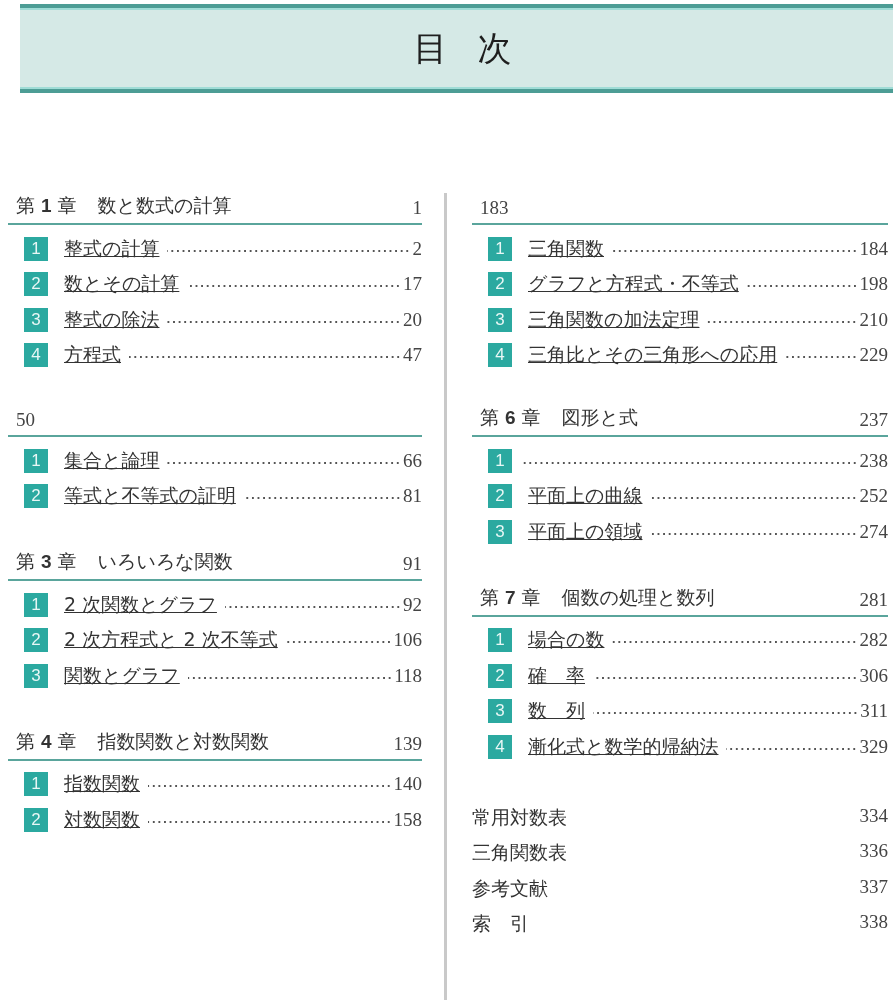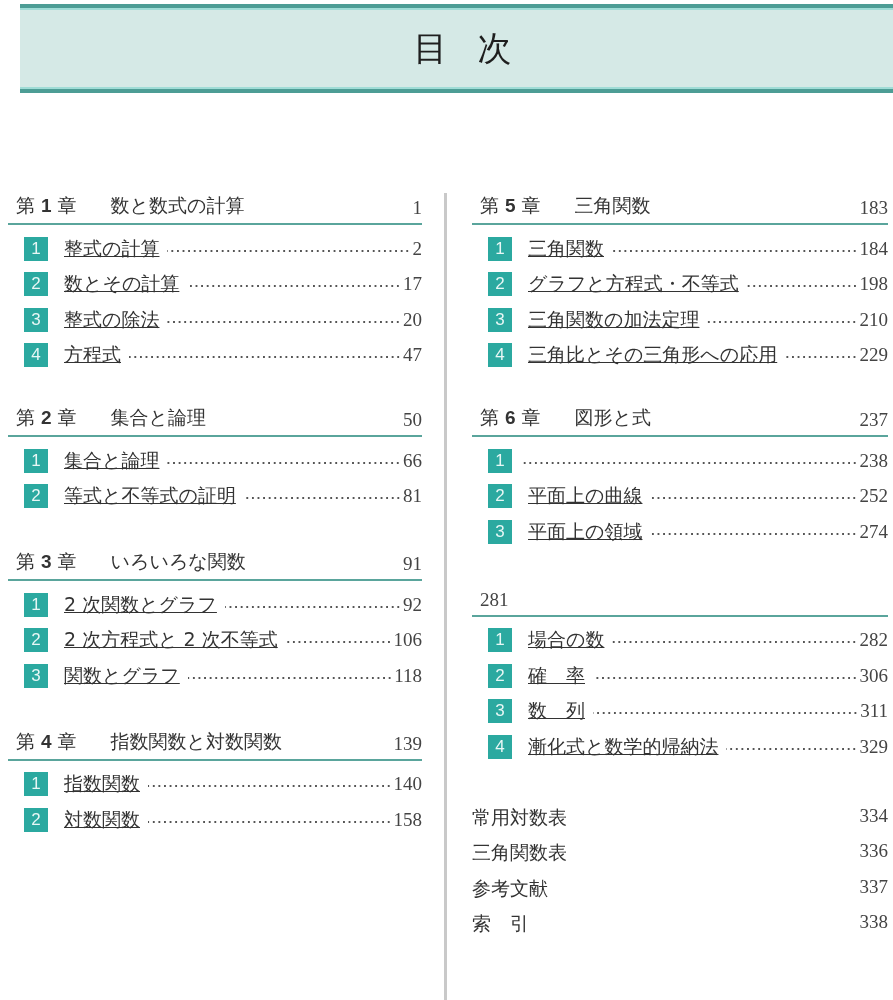"数と数式の計算" .chapter-head .ch-title { margin-left: 34px -> 21px }
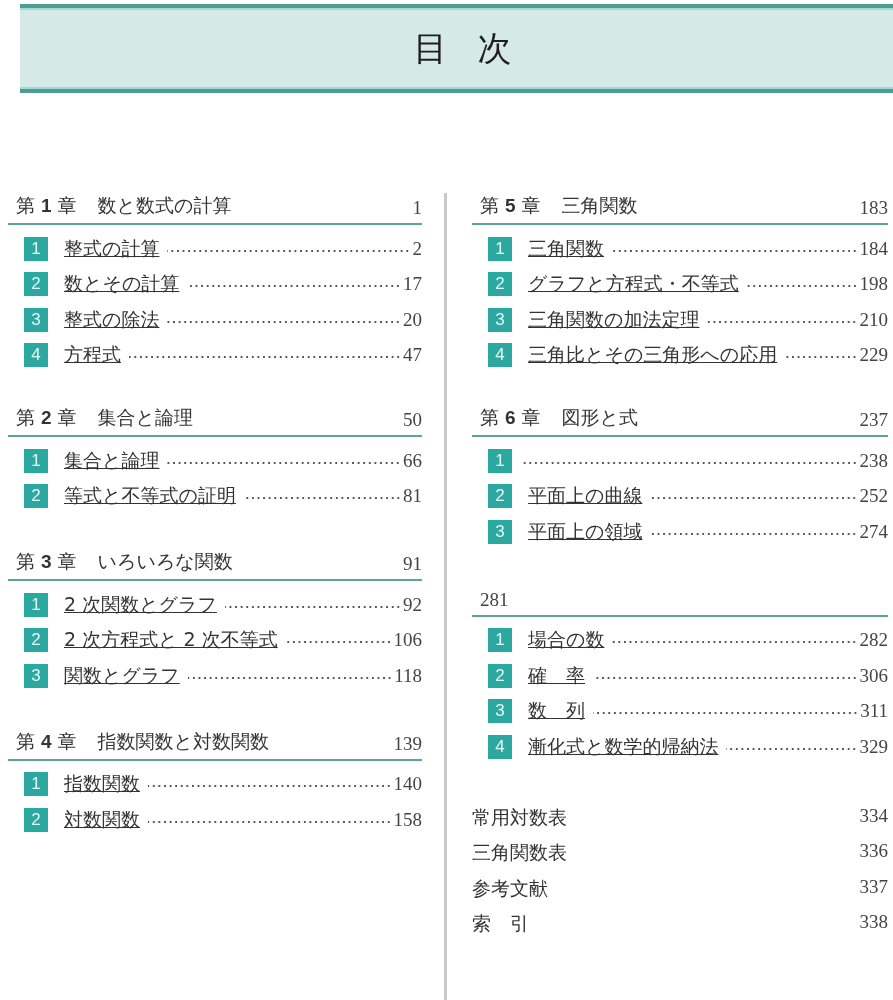"第 5 章 三角関数" span.ch-label { html: <span><span>第</span><span>5</span><span>章</span><span>三角関数</span></span> -> none }
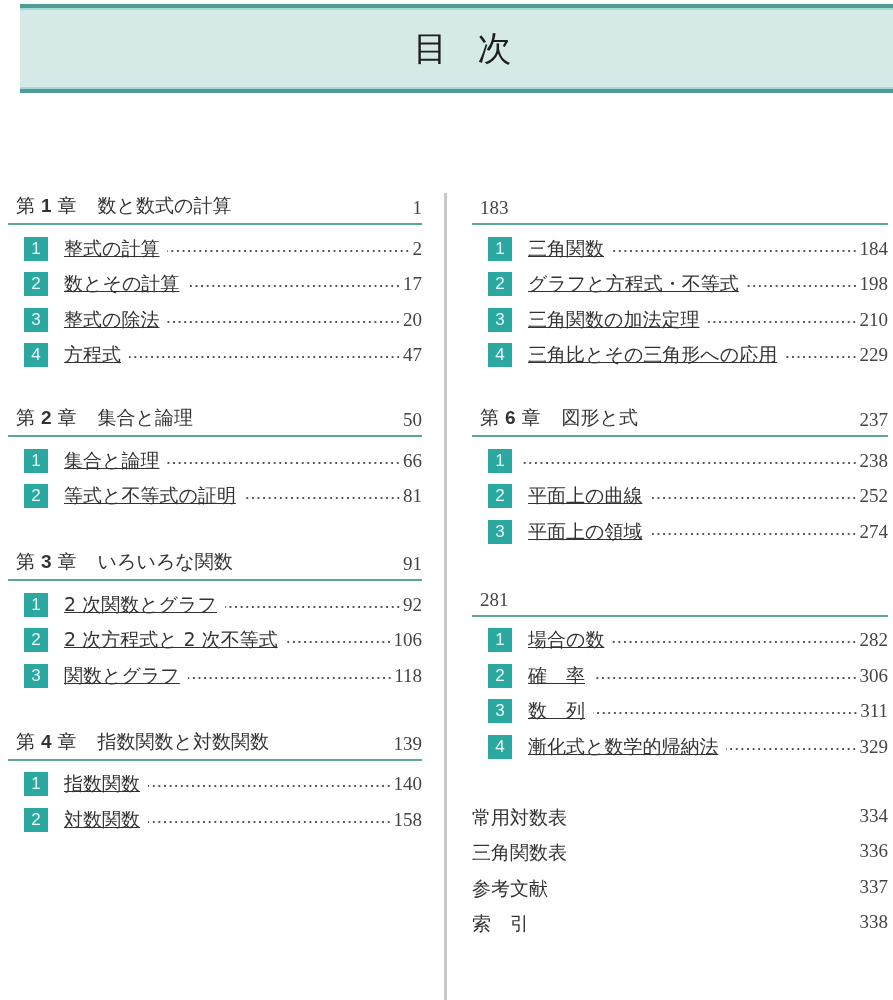"第 2 章 集合と論理" span.ch-label { html: <span><span>第</span><span>2</span><span>章</span><span>集合と論理</span></span> -> none }
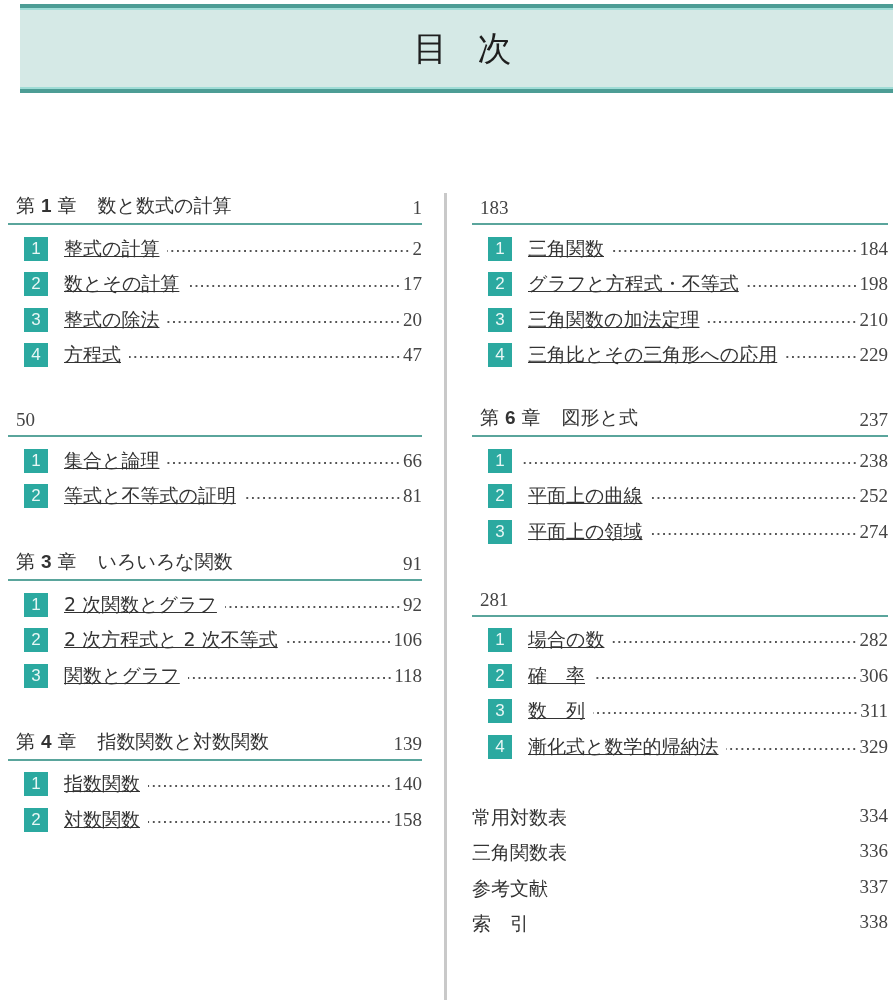"第 7 章 個数の処理と数列" span.ch-label { html: none -> <span><span>第</span><span>7</span><span>章</span><span>個数の処理と数列</span></span> }
